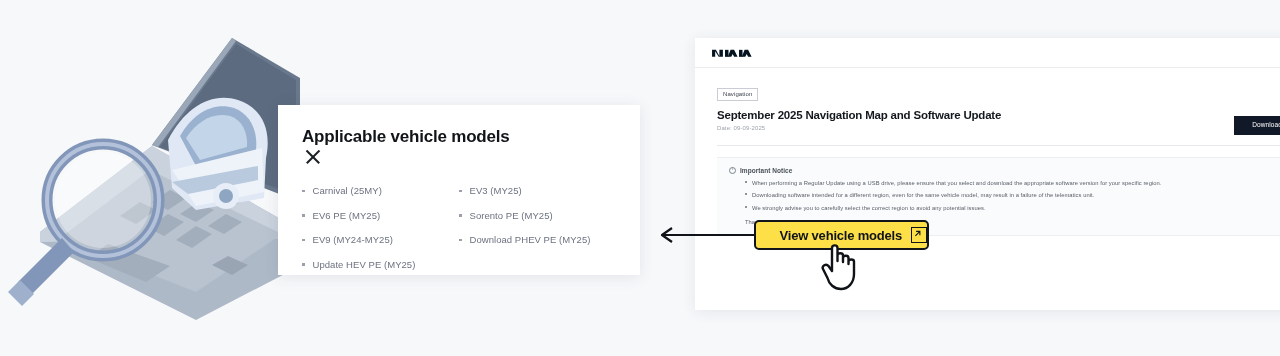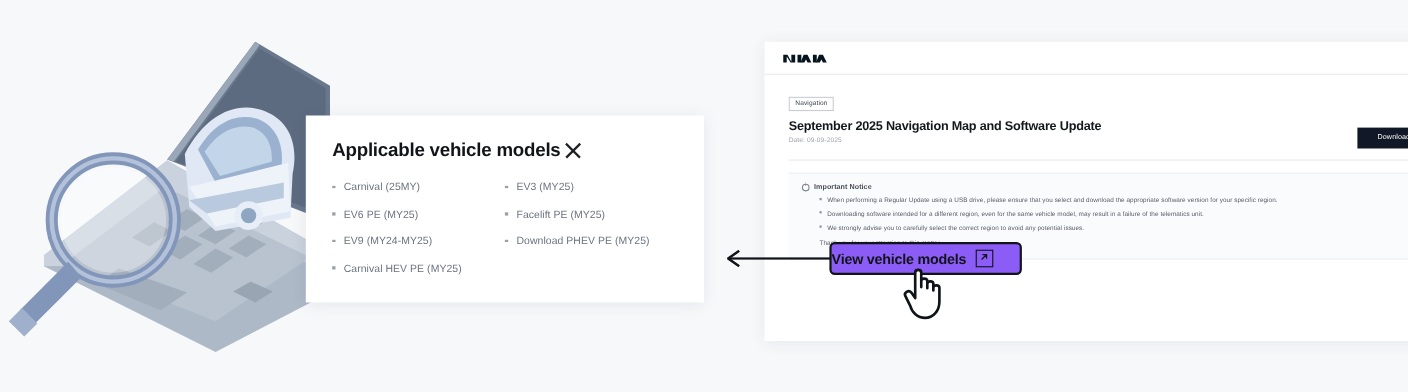"Applicable vehicle models" .modal-head { flex-direction: none -> column; justify-content: flex-start -> flex-end }
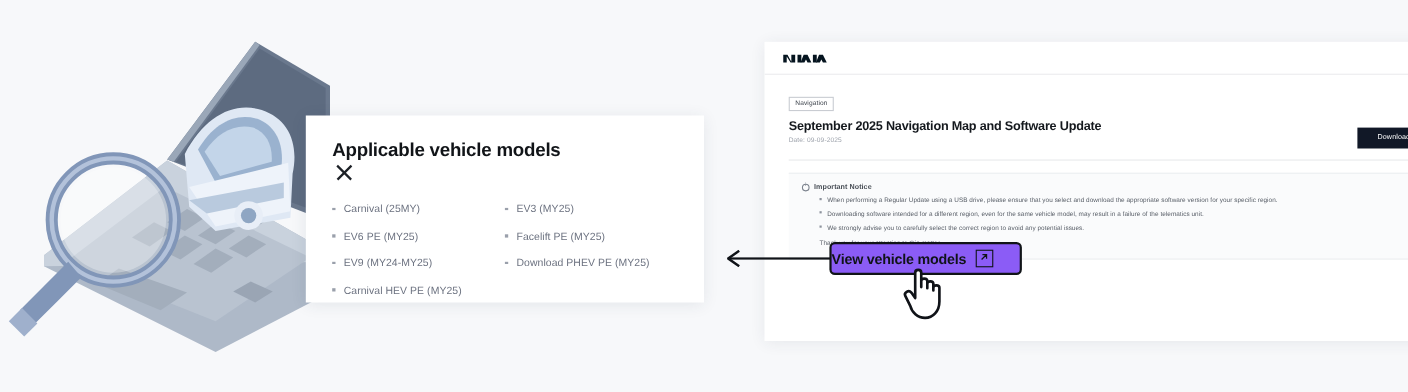"Facelift PE (MY25)" span { text: Facelift -> Sorento }
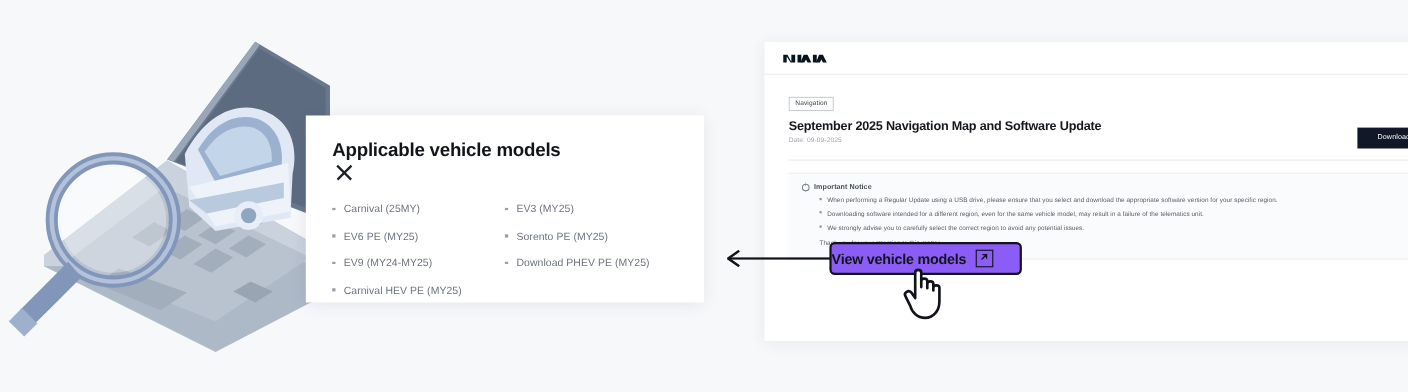"View vehicle models" .callout { background: #8b5cf6 -> #fde047; justify-content: flex-start -> flex-end }
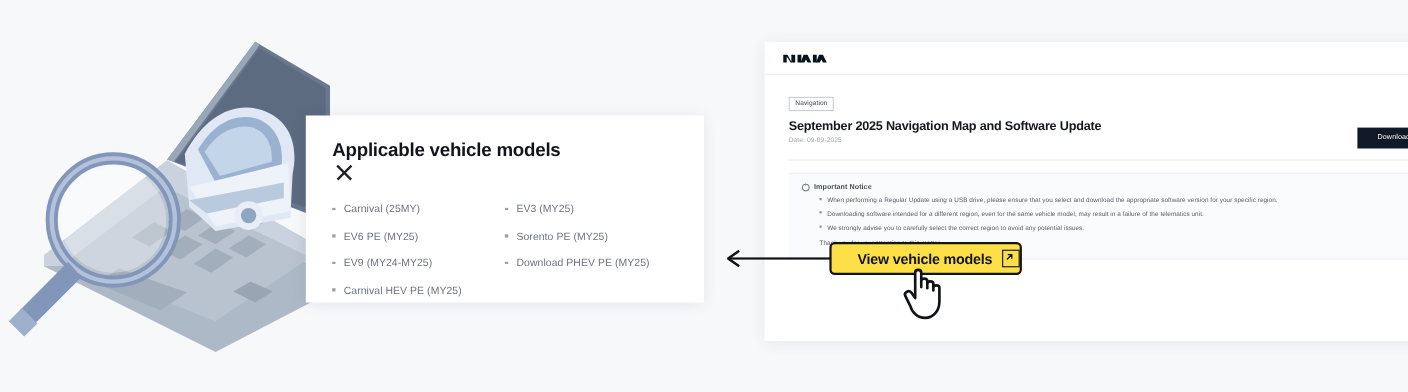"Carnival HEV PE (MY25)" span { text: Carnival -> Update }
